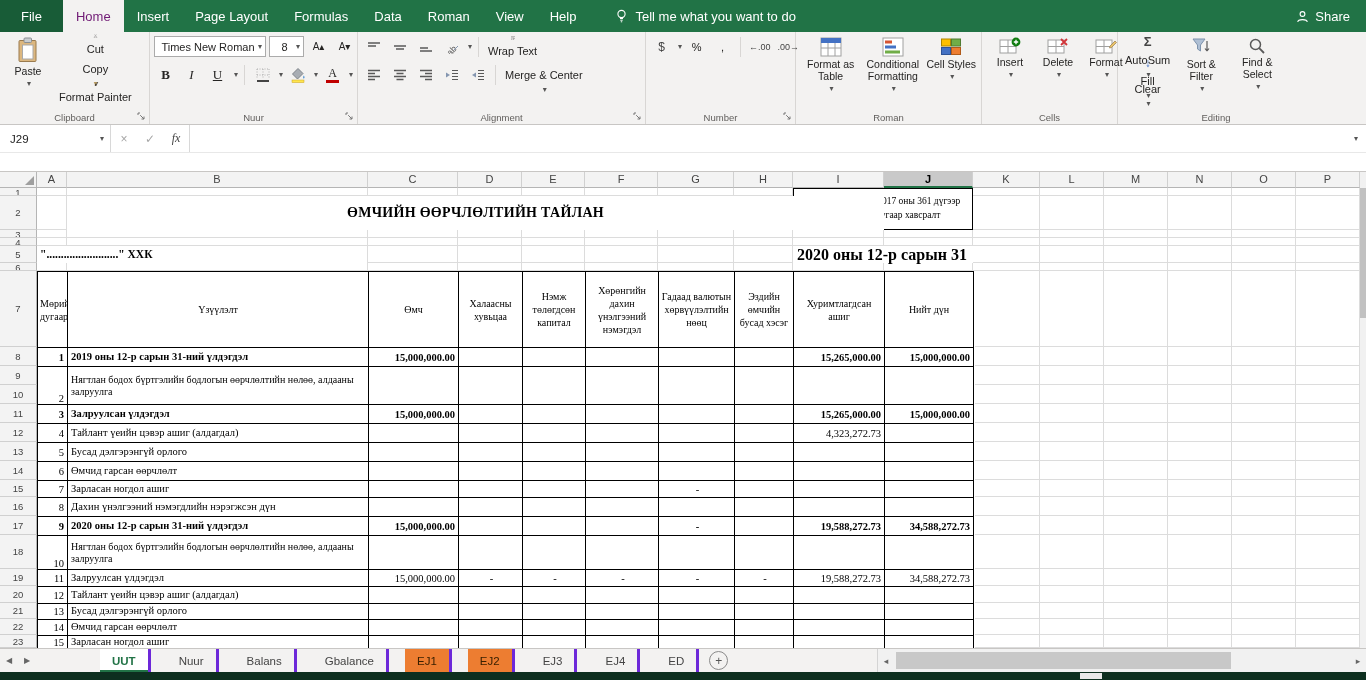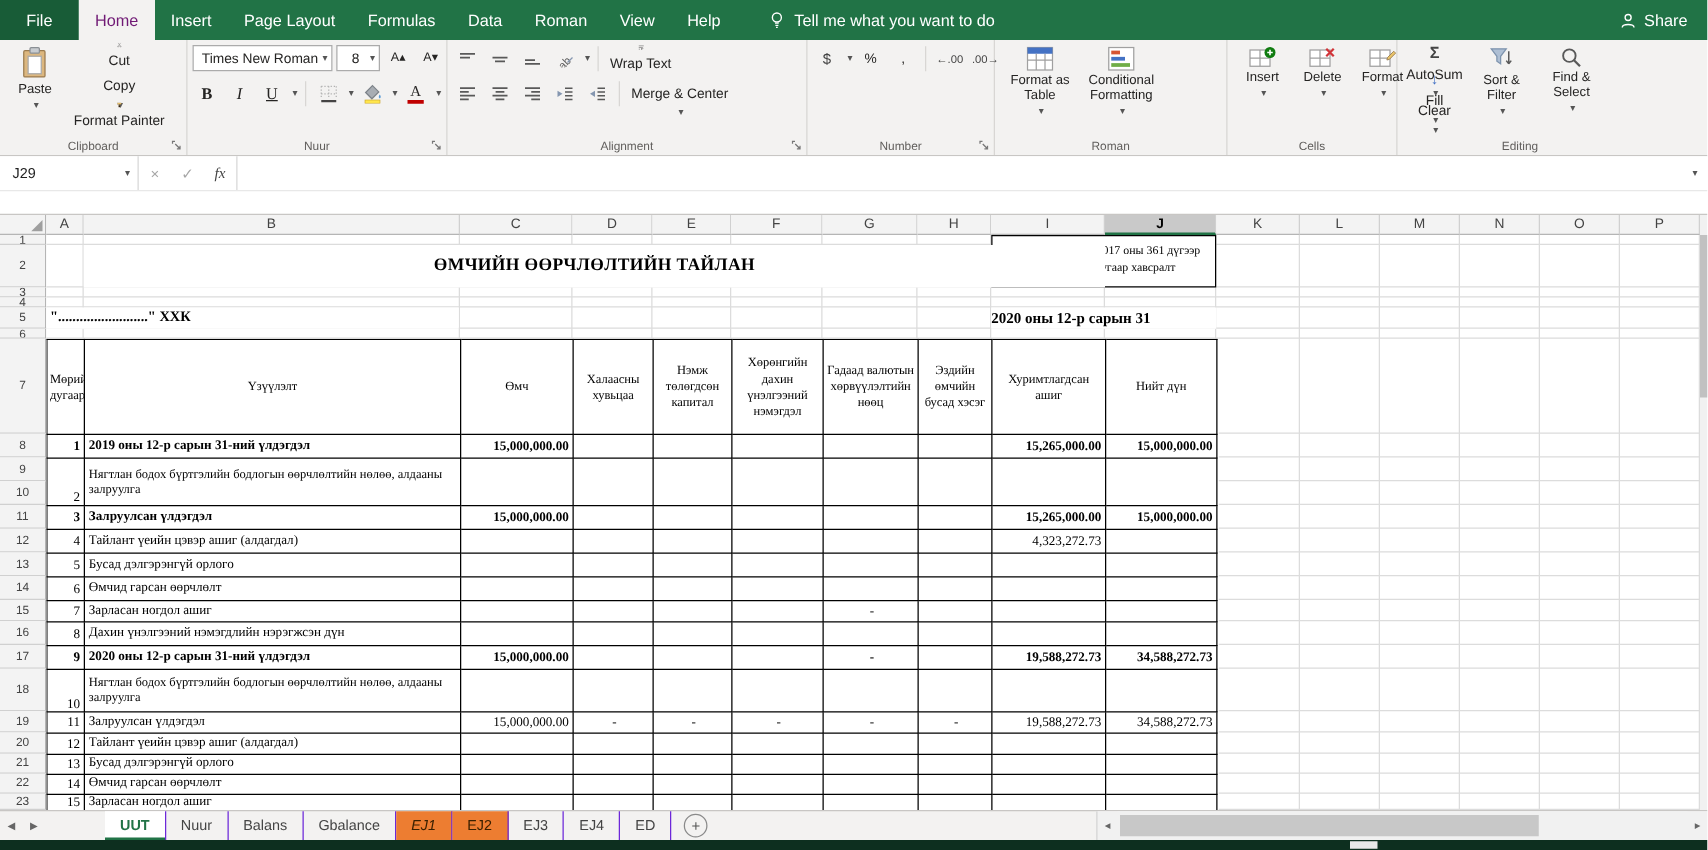"Cell Styles" div.big-btn { html: none -> <div> <svg> <rect></rect> <rect></rect> <rect></rect> <rect></rect> </svg> <span>Cell Styles</span> <span></span> </div> }
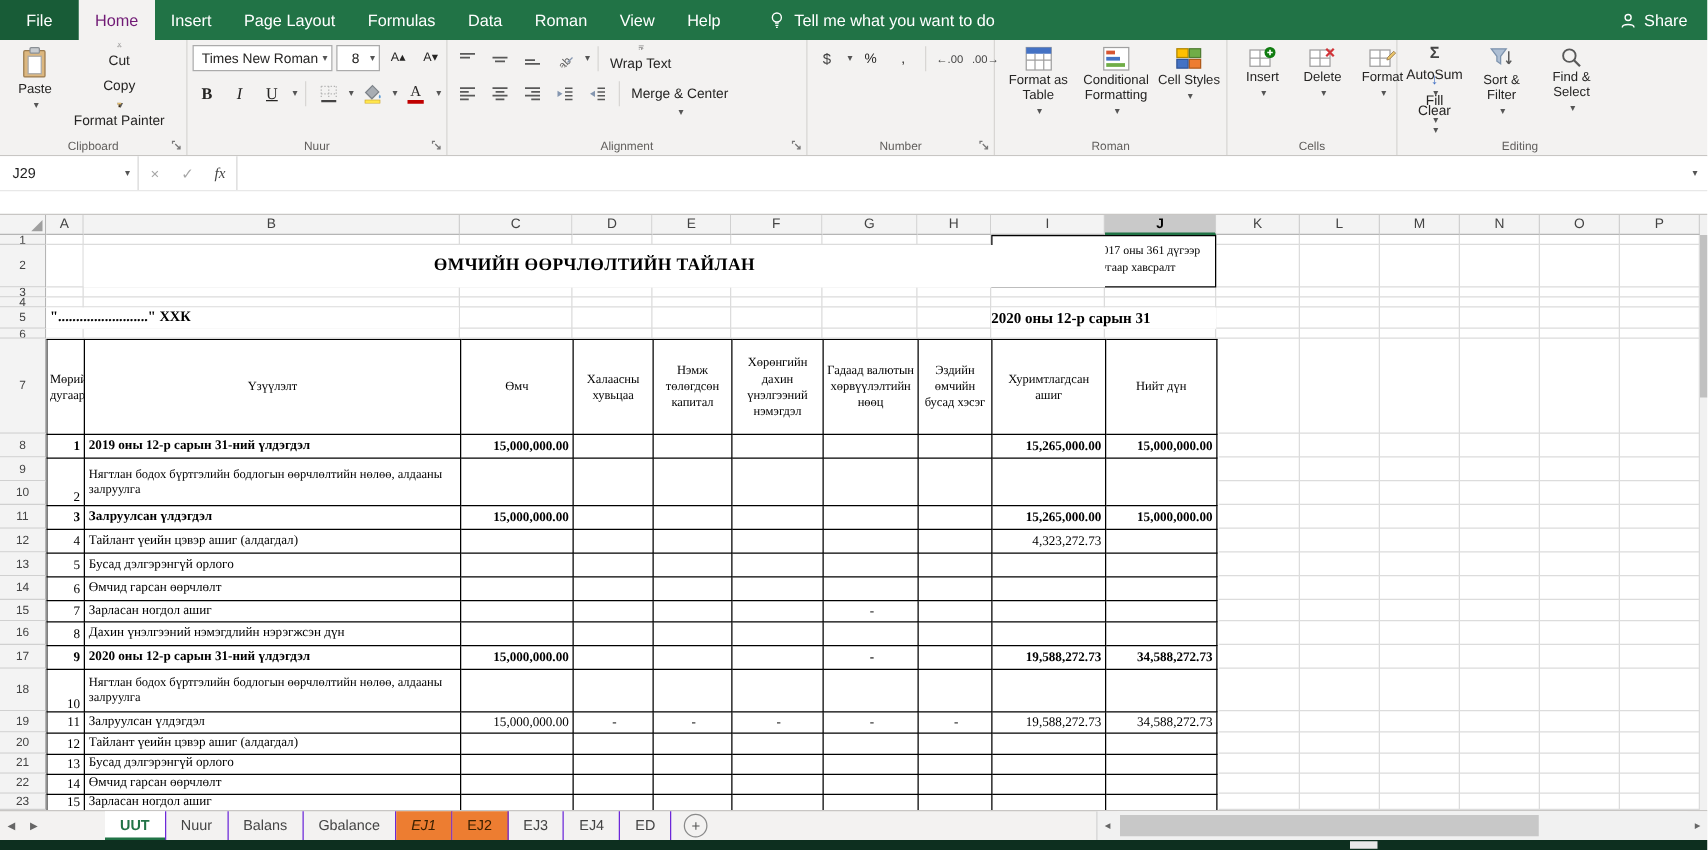"2020 оны 12-р сарын 31" .ov.date { font-size: 12px -> 16px; text-align: left -> center }
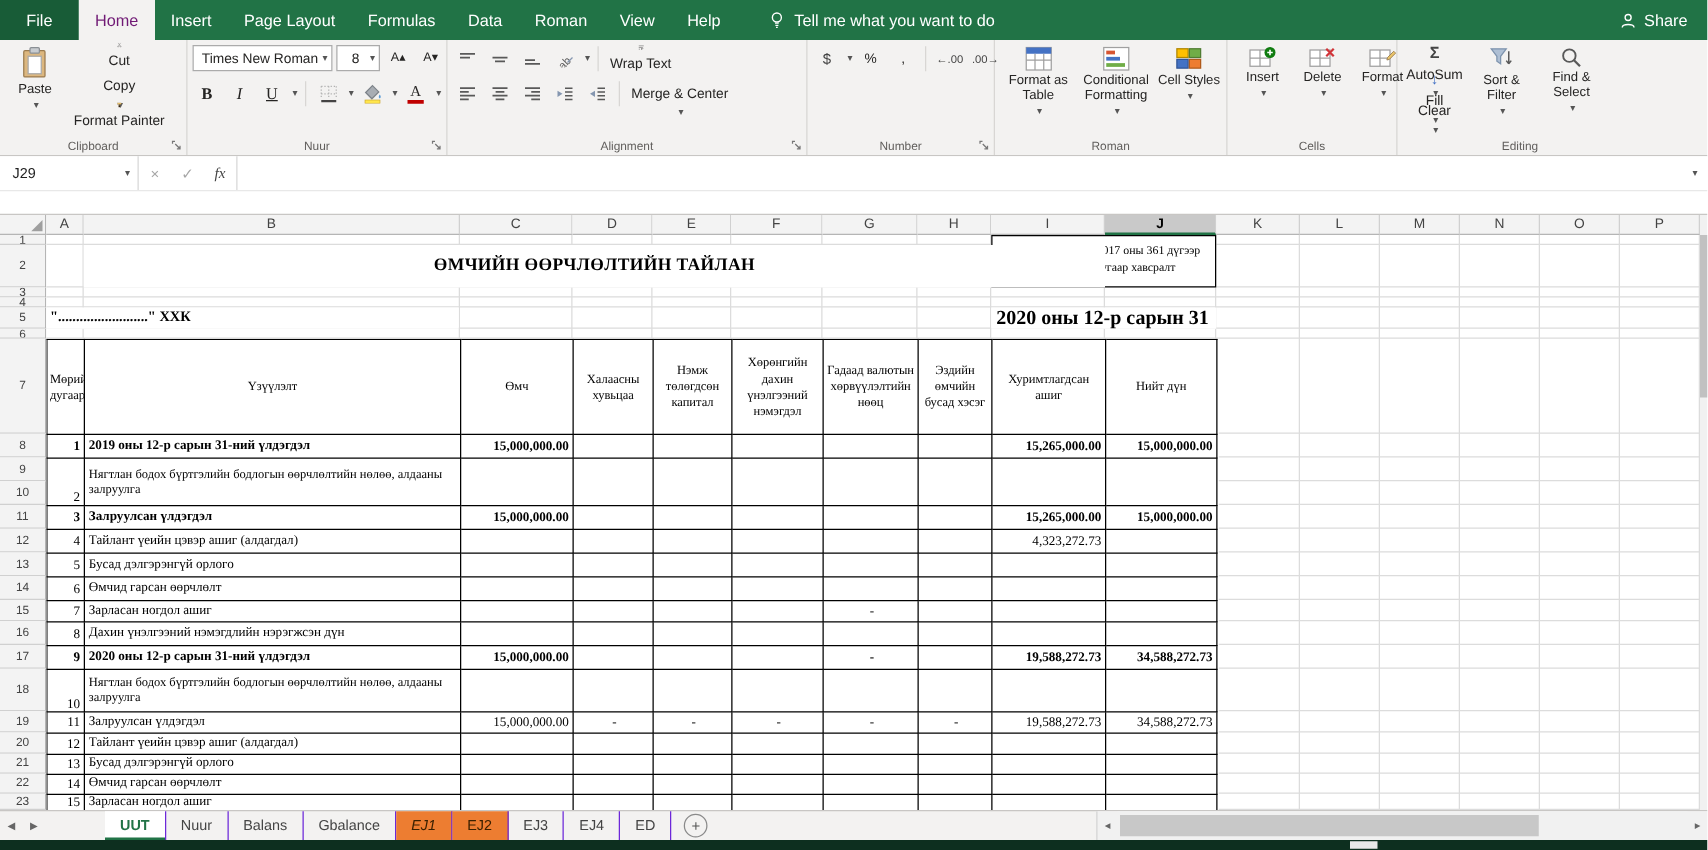"UUT" .sheettab { border-right: 1px solid #6d28d9 -> 3px solid #6d28d9; margin-left: none -> 16px }
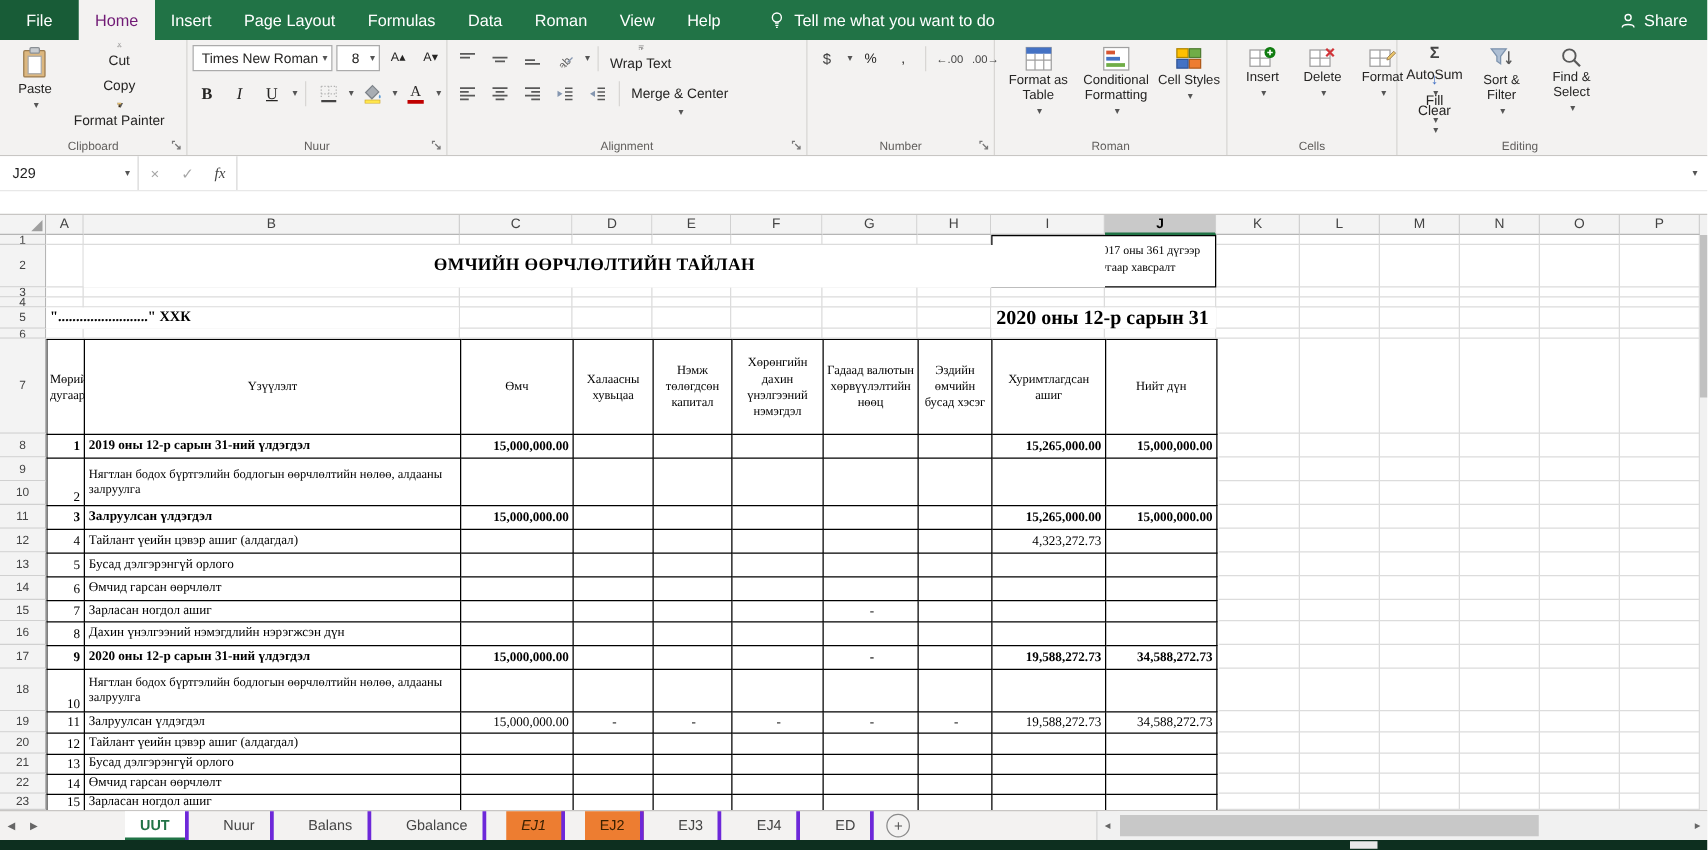"EJ1" div.sheettab { font-style: italic -> none }
